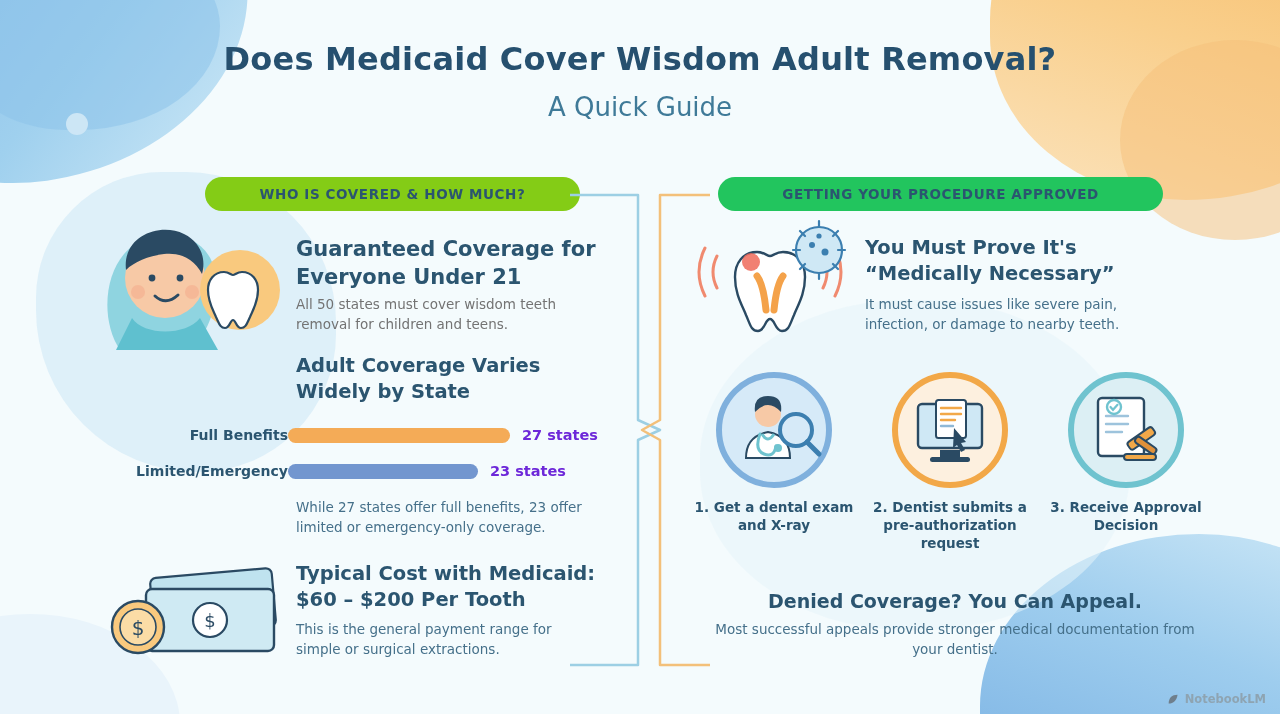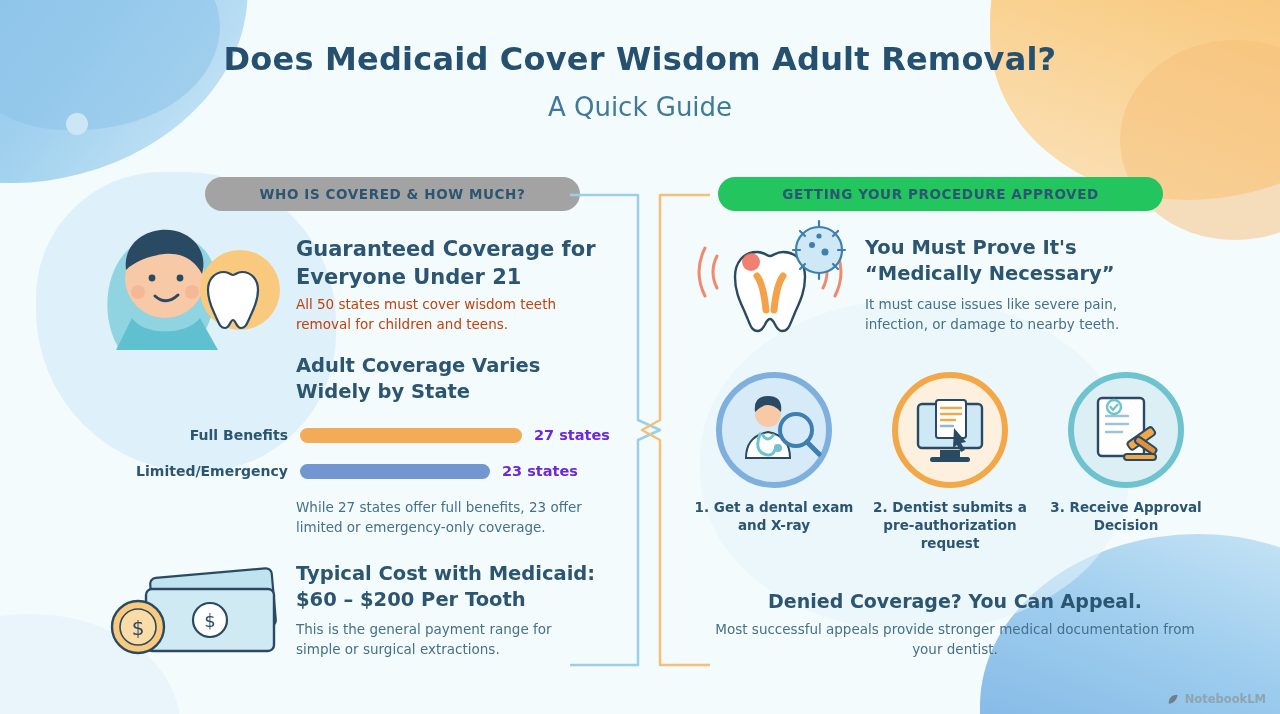"WHO IS COVERED & HOW" .pill-left { background: #a3a3a3 -> #84cc16 }
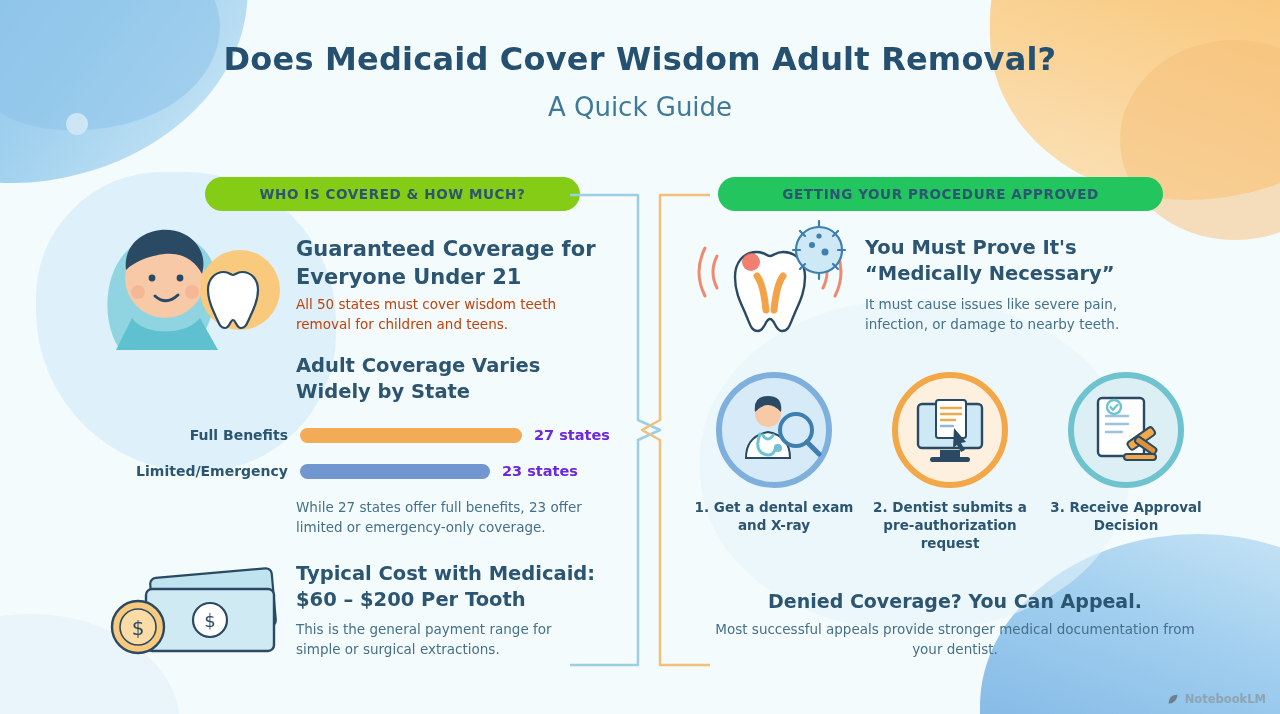"All 50 states must cover" .l-p1 { color: #c2410c -> #737373 }
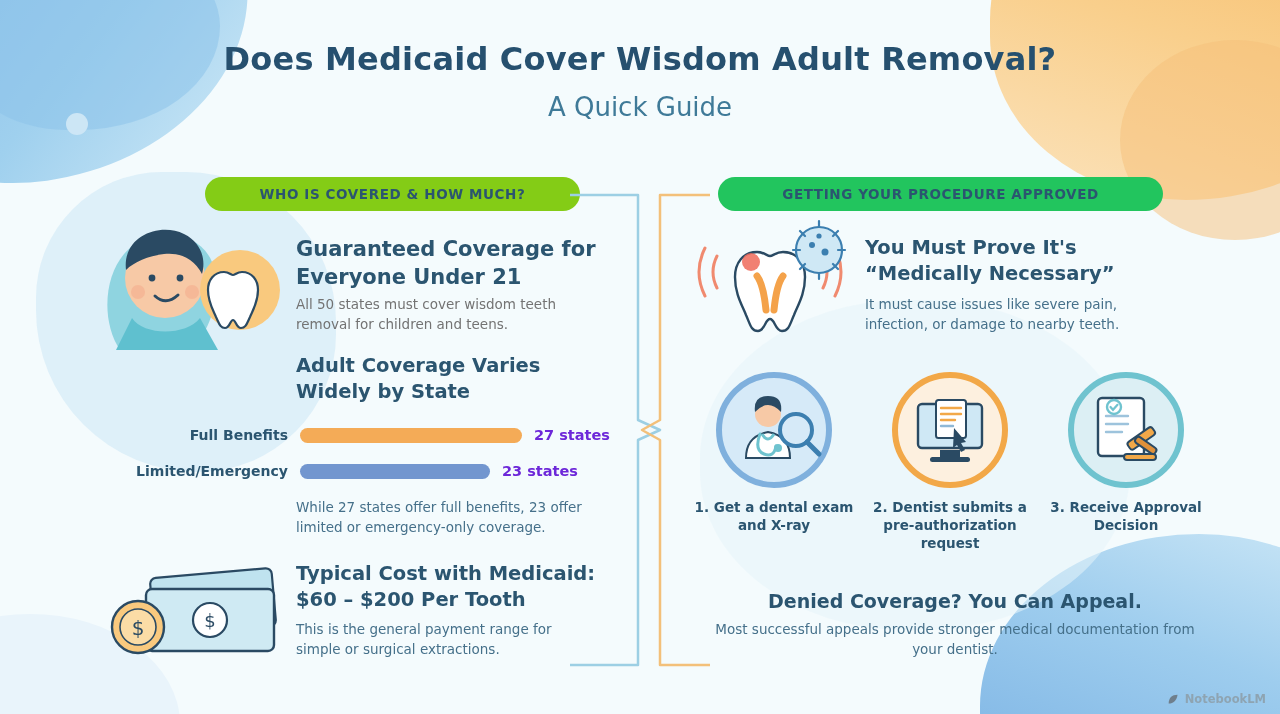"Full Benefits" .bar-label { padding-right: 12px -> none }
